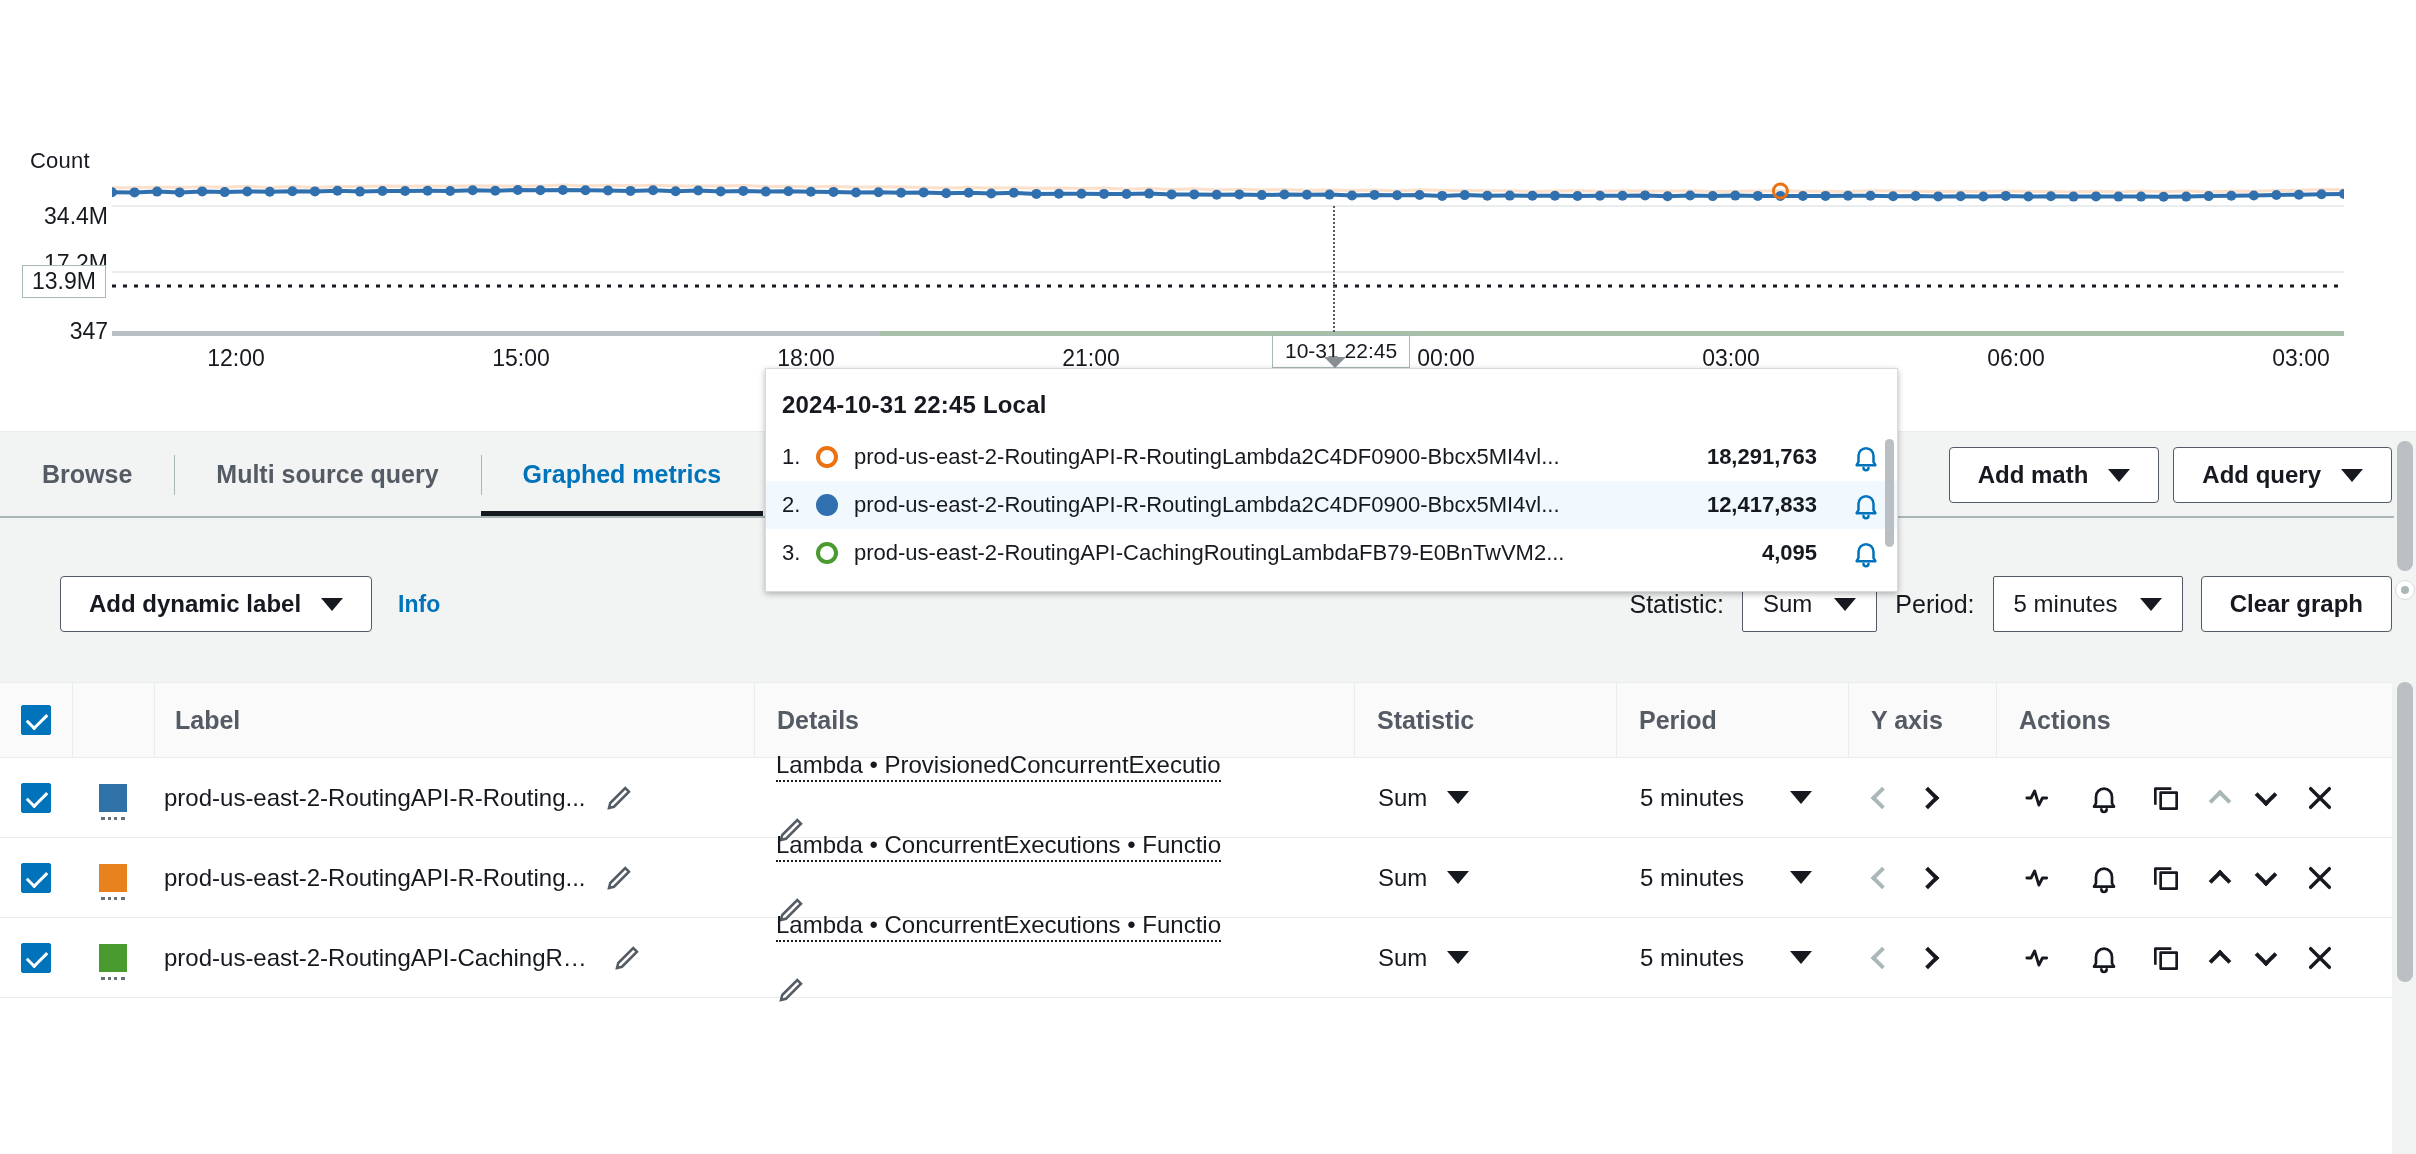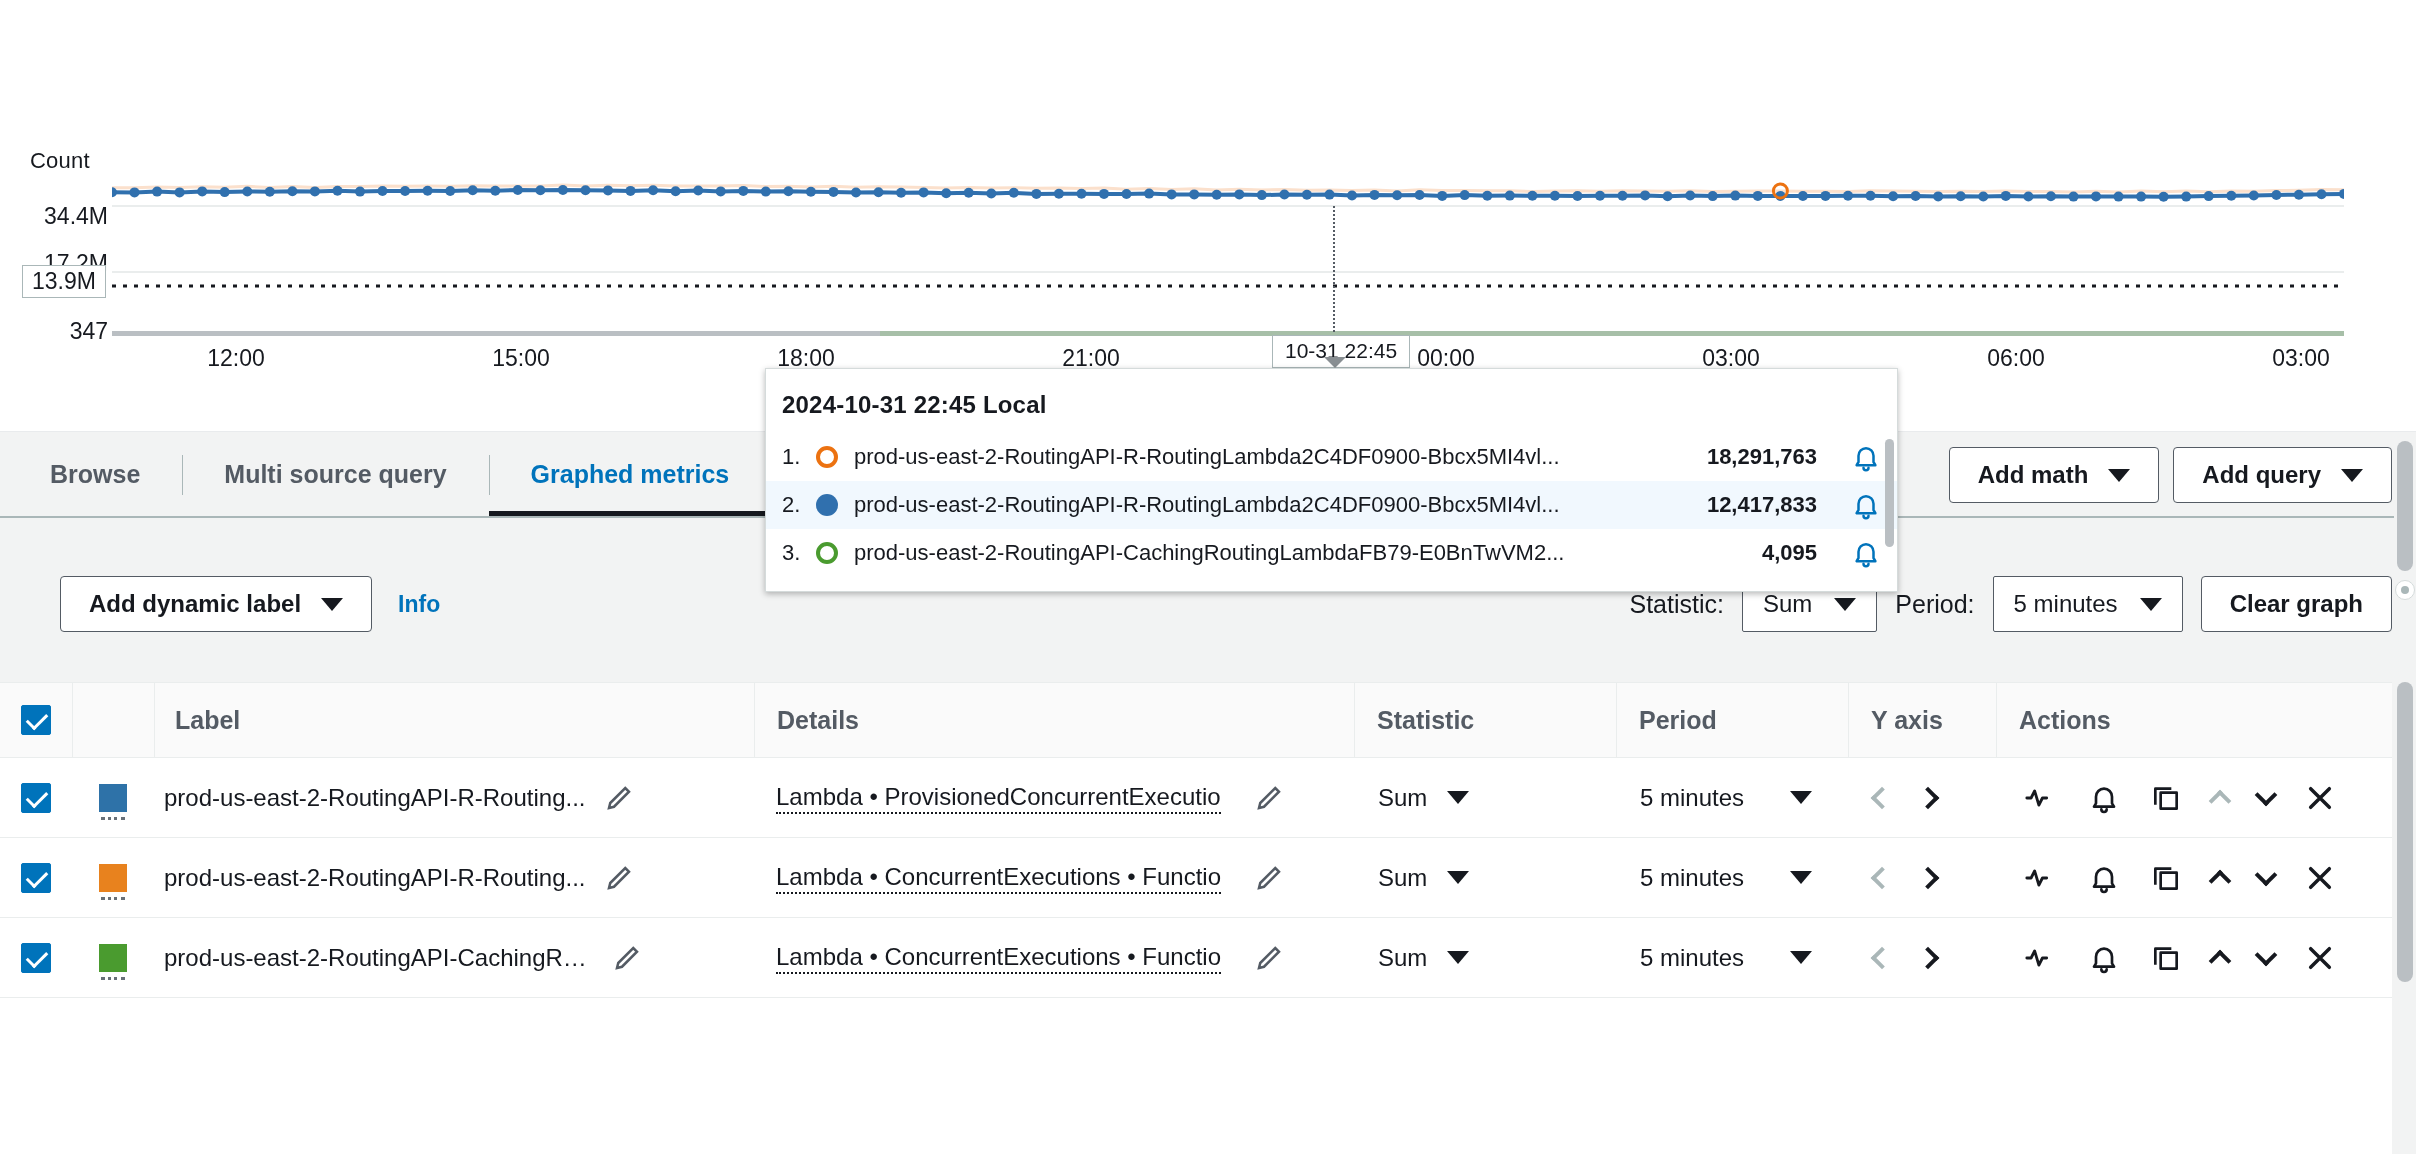"Browse" .tabs { left: 8px -> 0 }
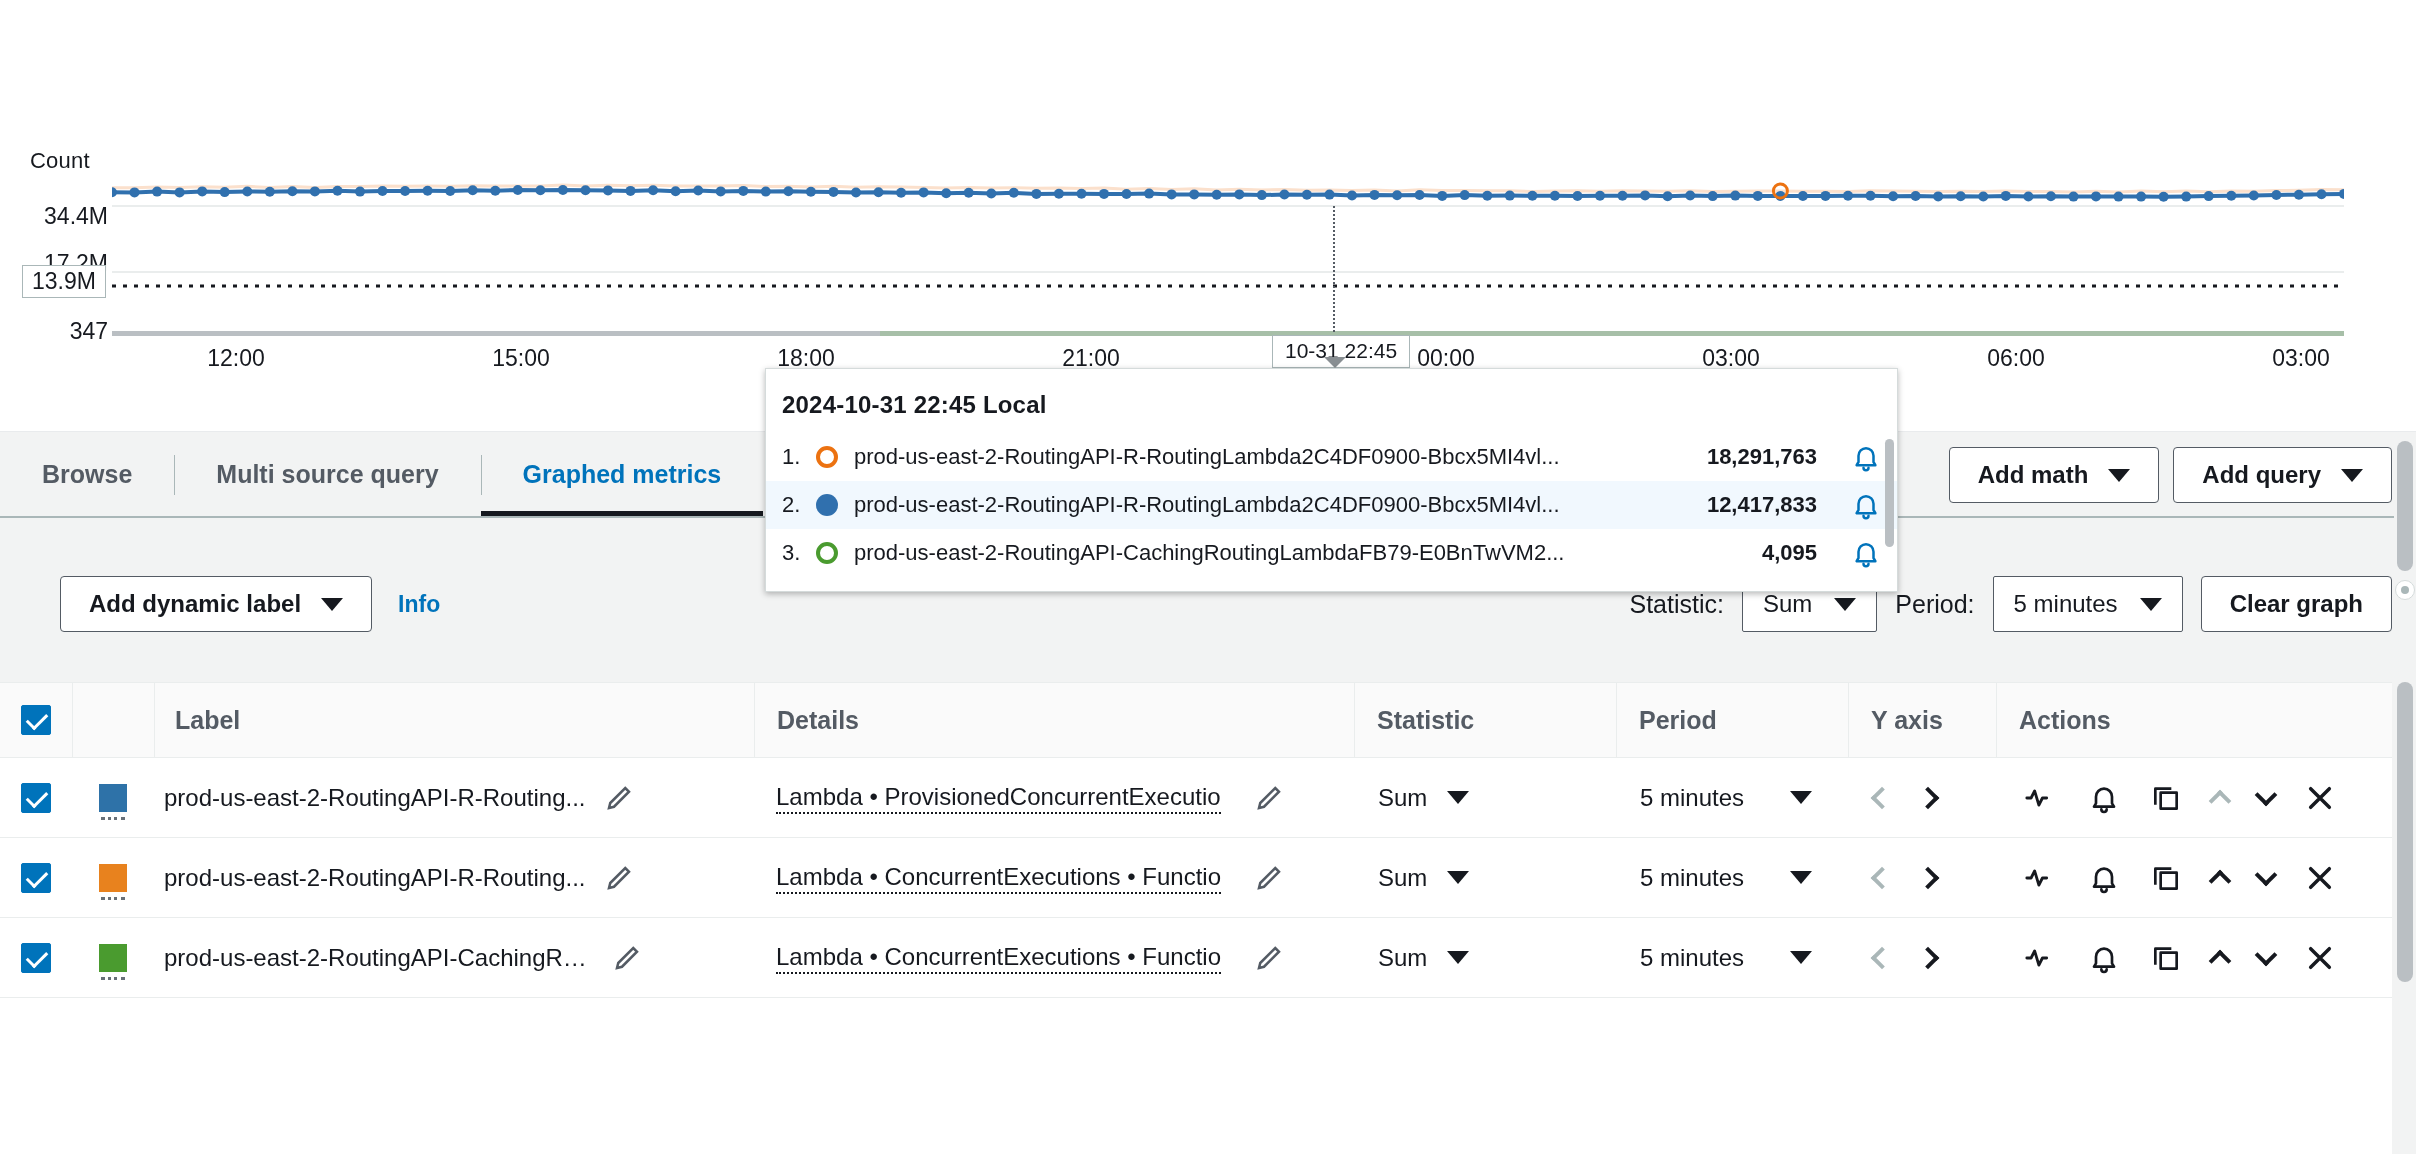"Lambda • ProvisionedConcurrentExecutio" .c-details { align-items: center -> flex-start; flex-direction: none -> column }
